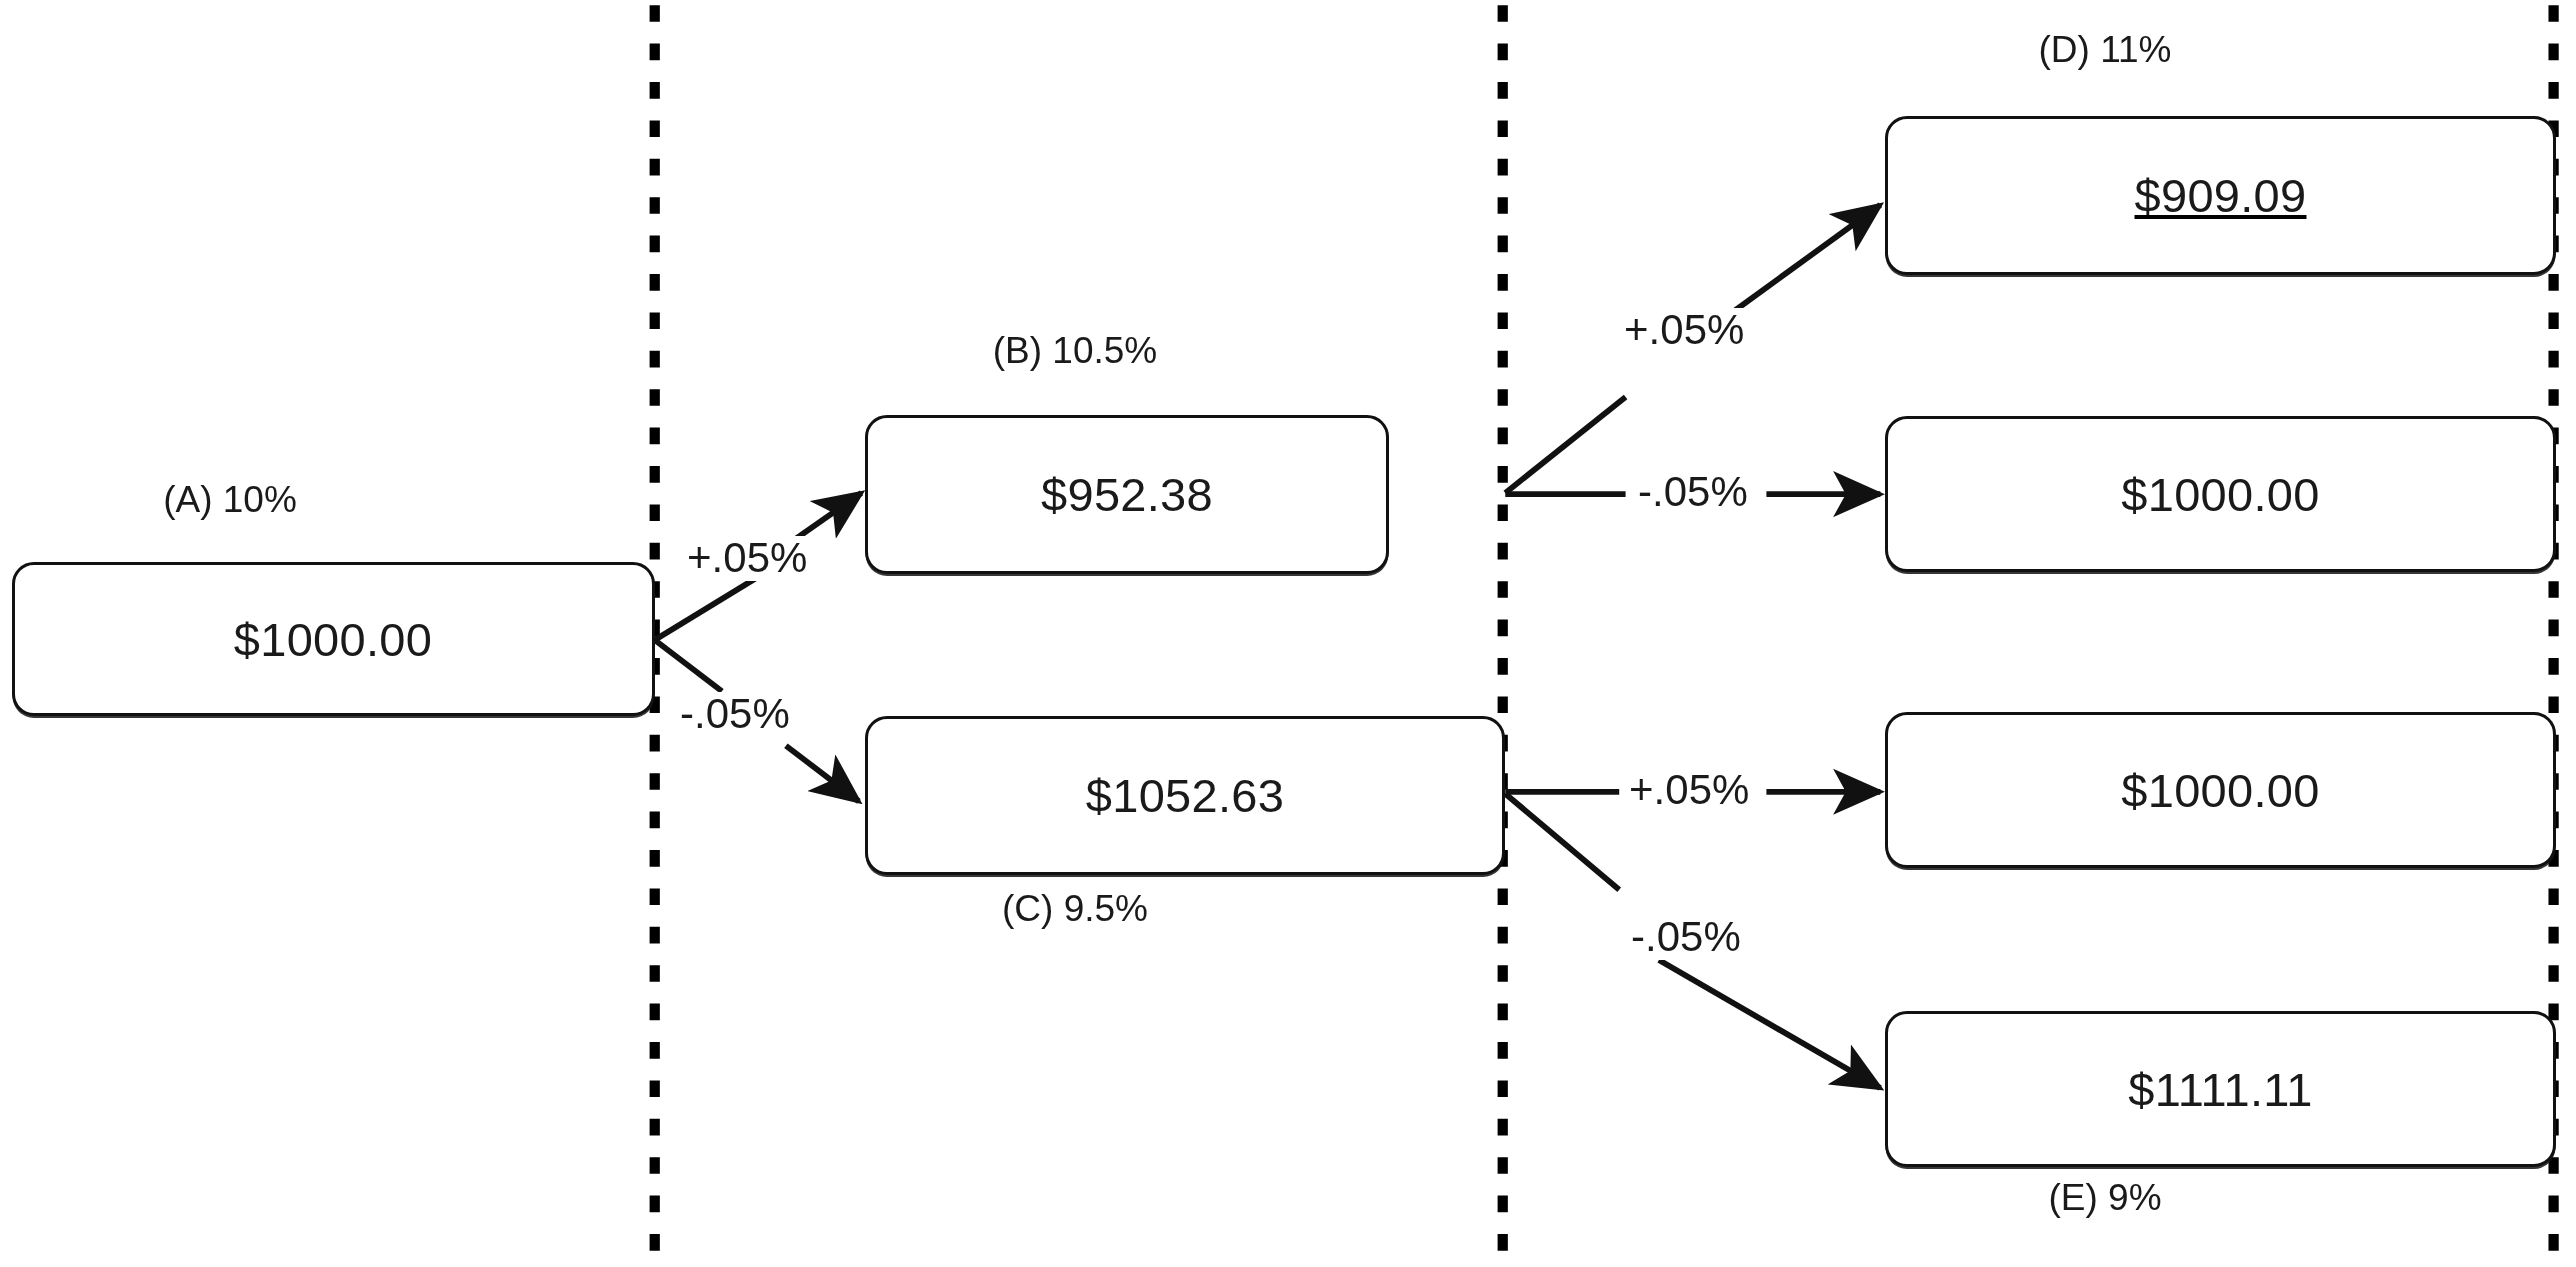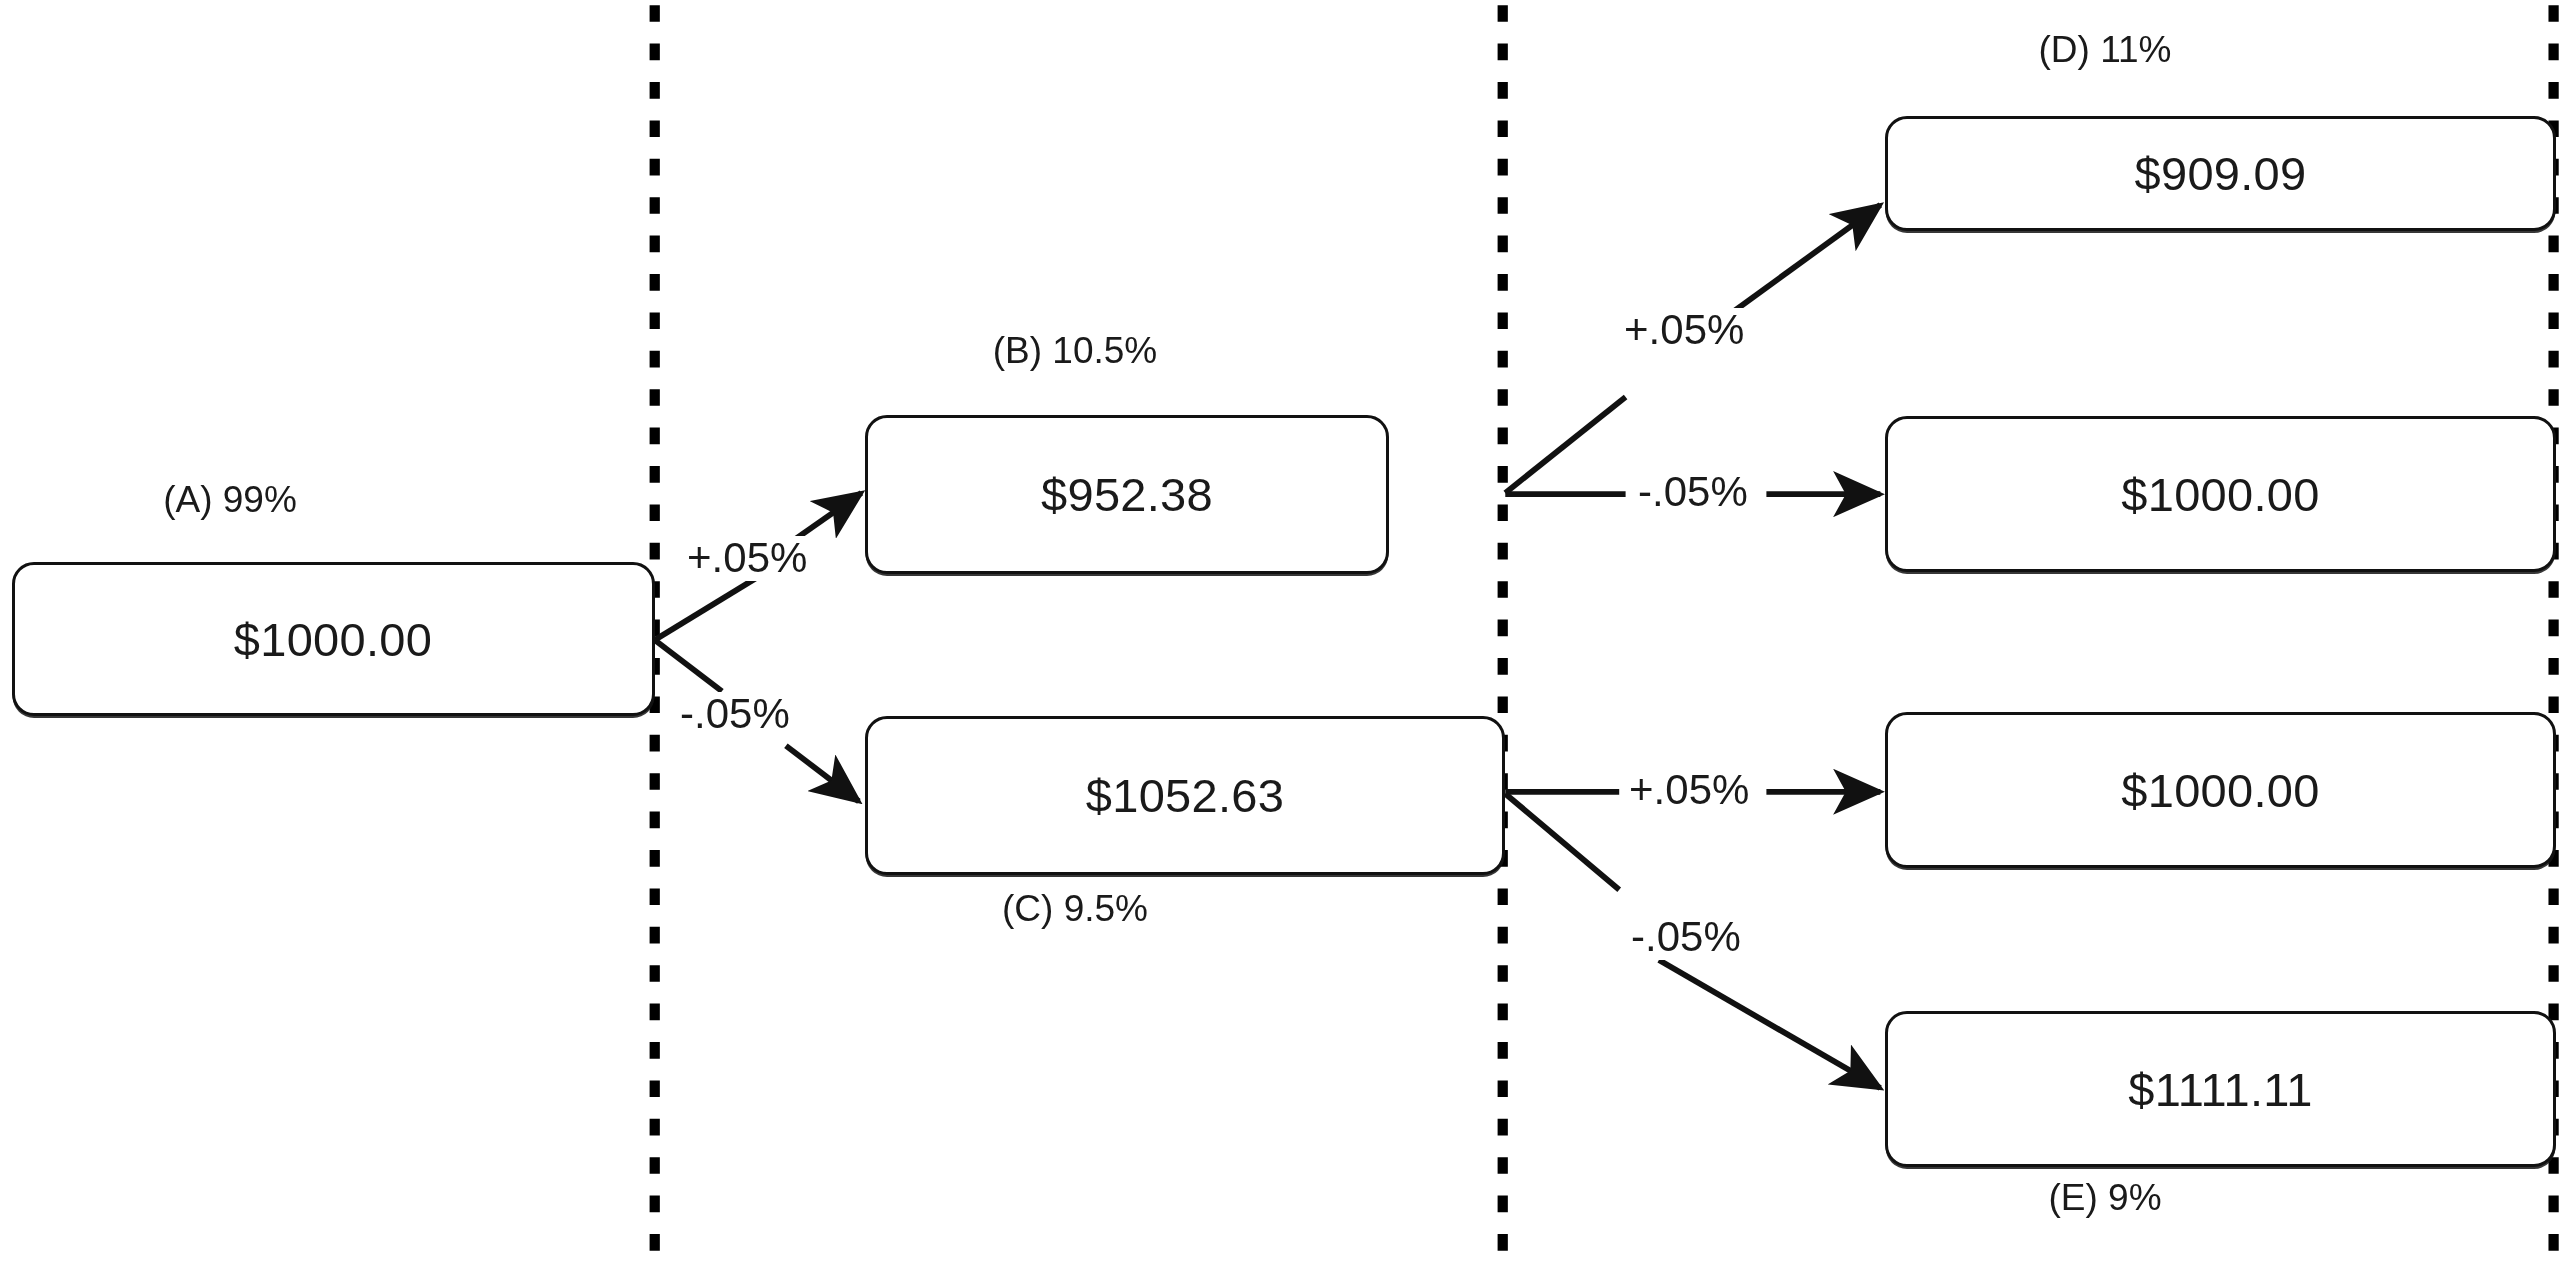"$909.09" #node-d { height: 115px -> 159px; text-decoration: none -> underline }
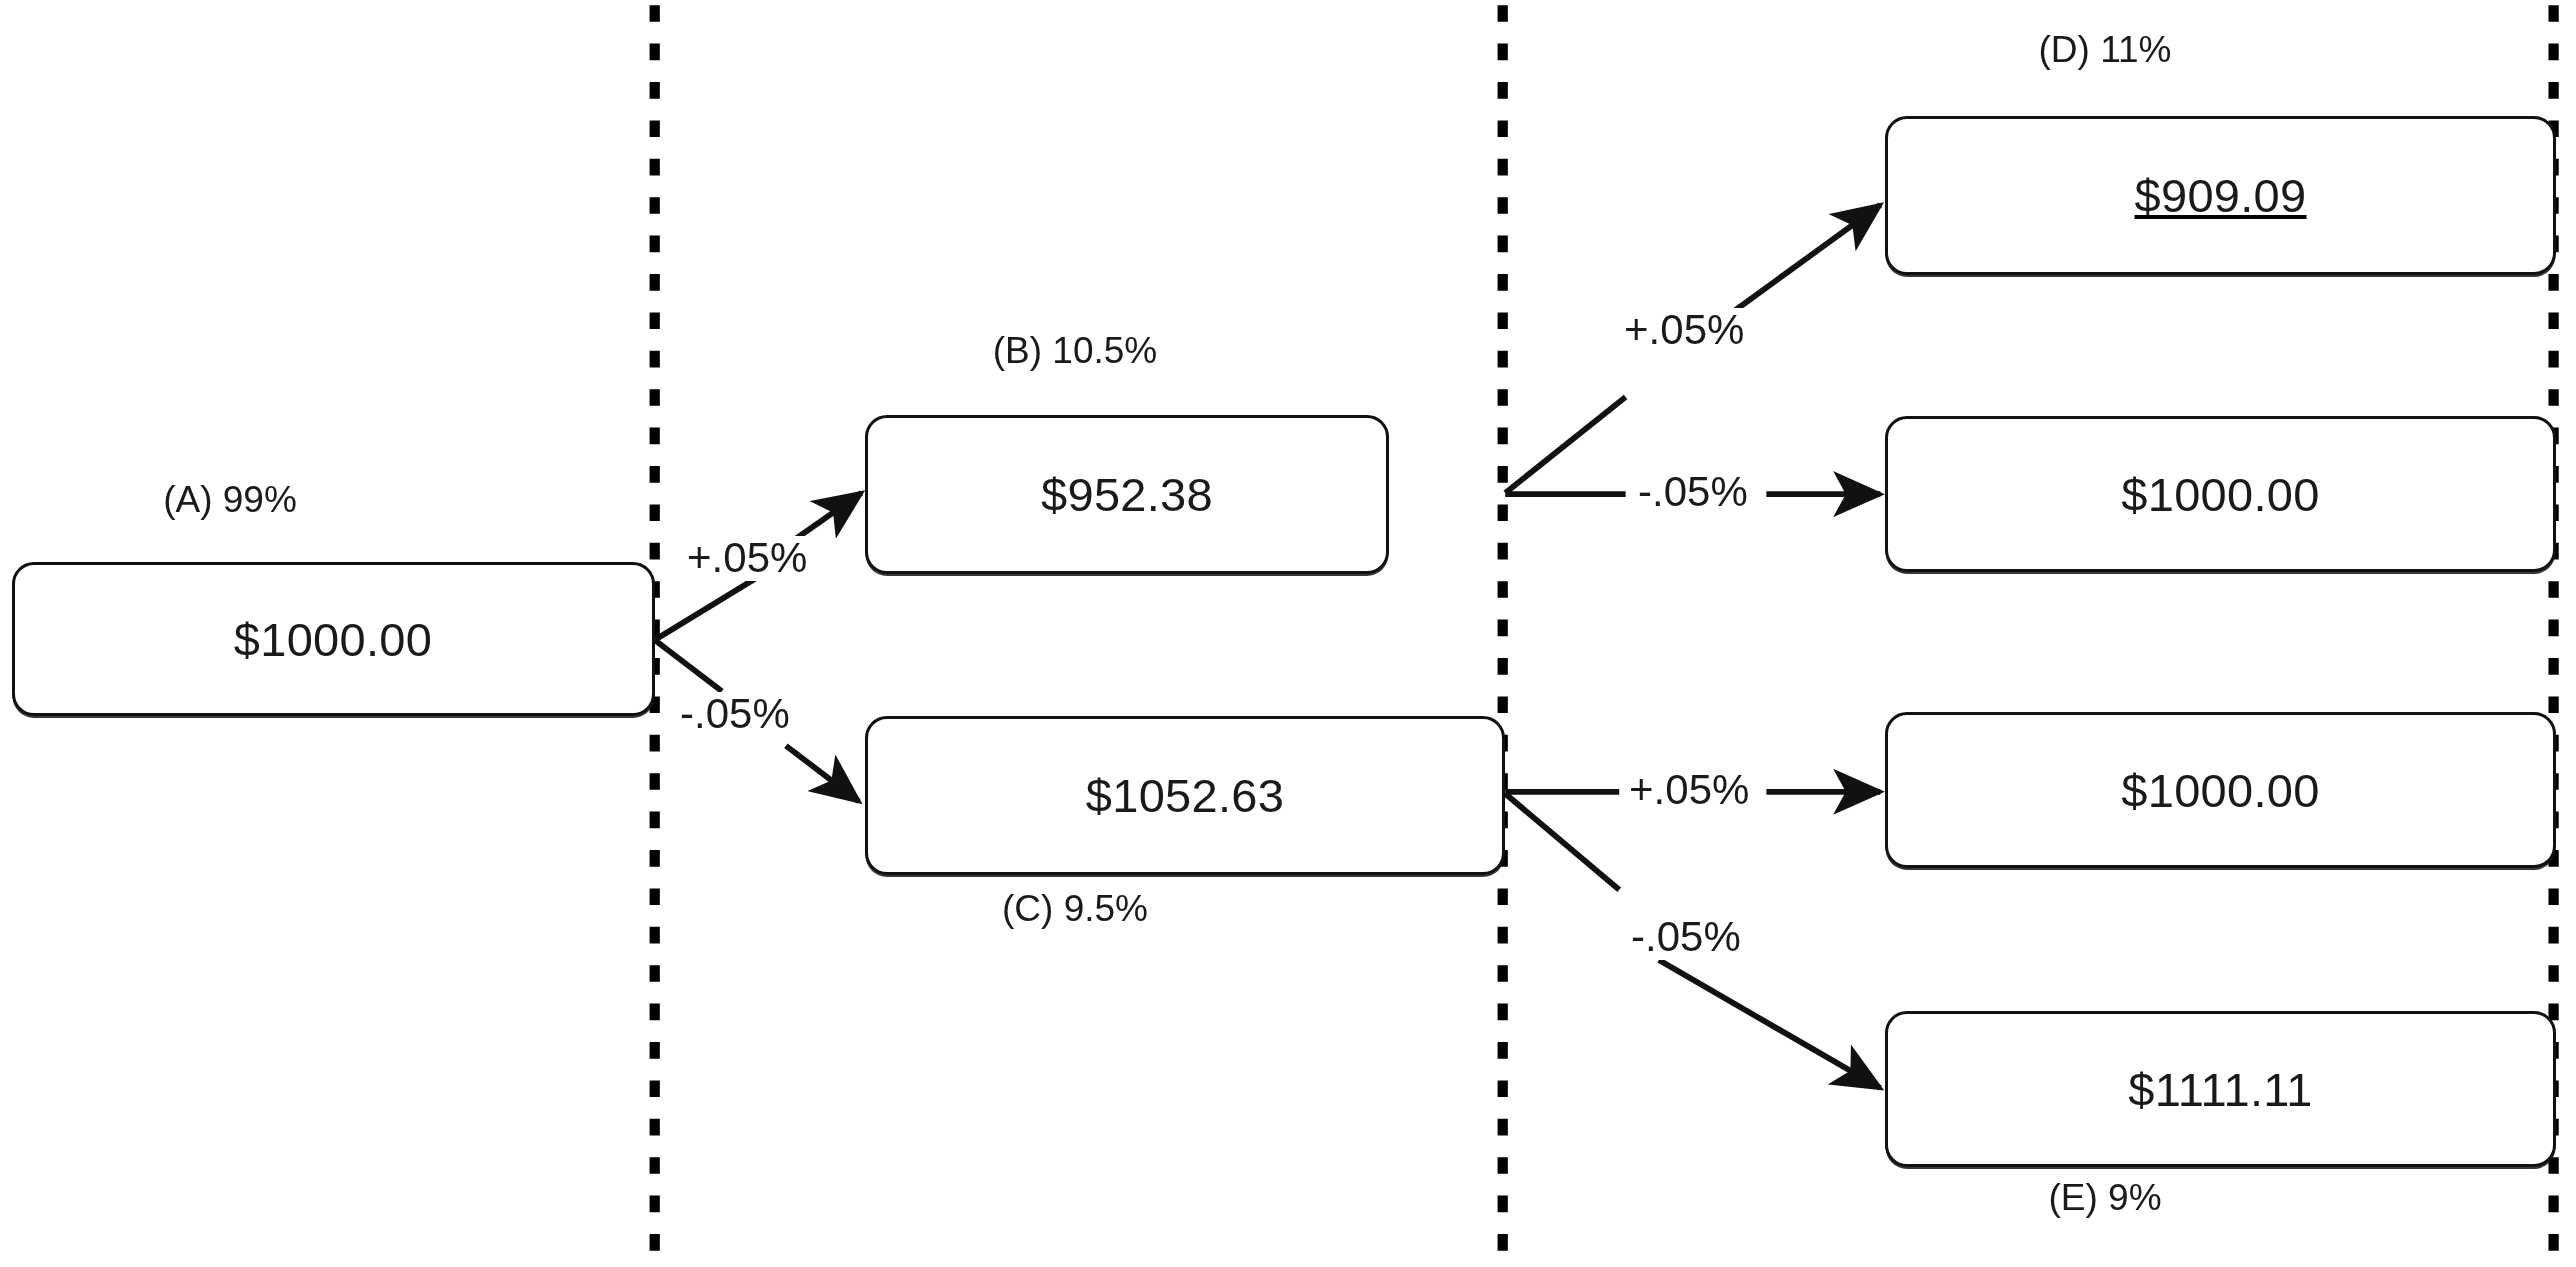"(A) 99%" div.node-caption { text: 99% -> 10% }
